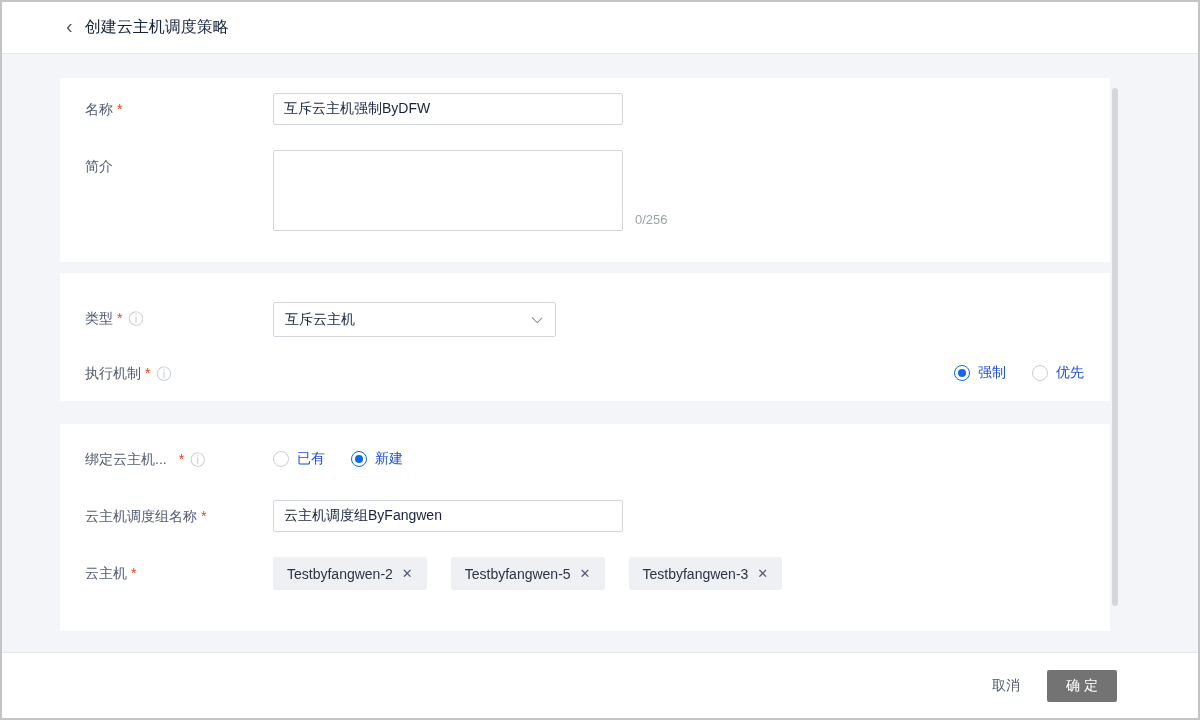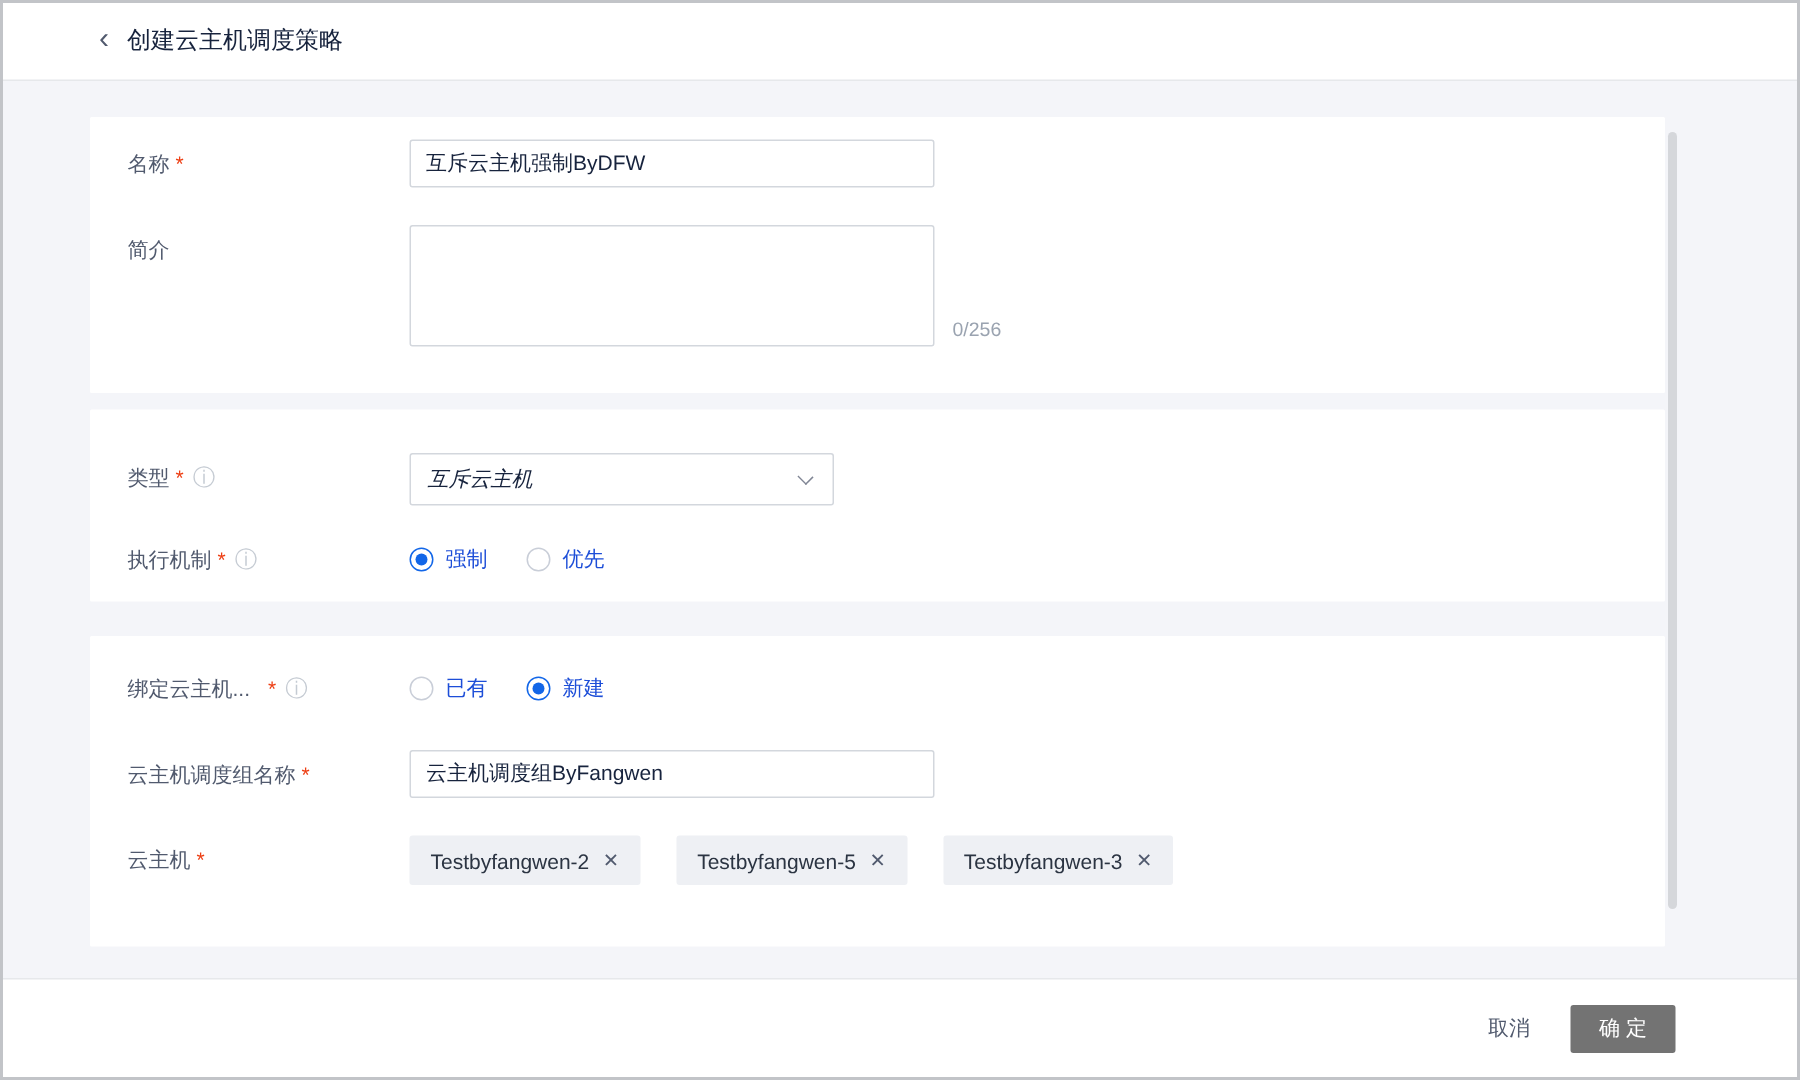"互斥云主机" .select { font-style: italic -> none }
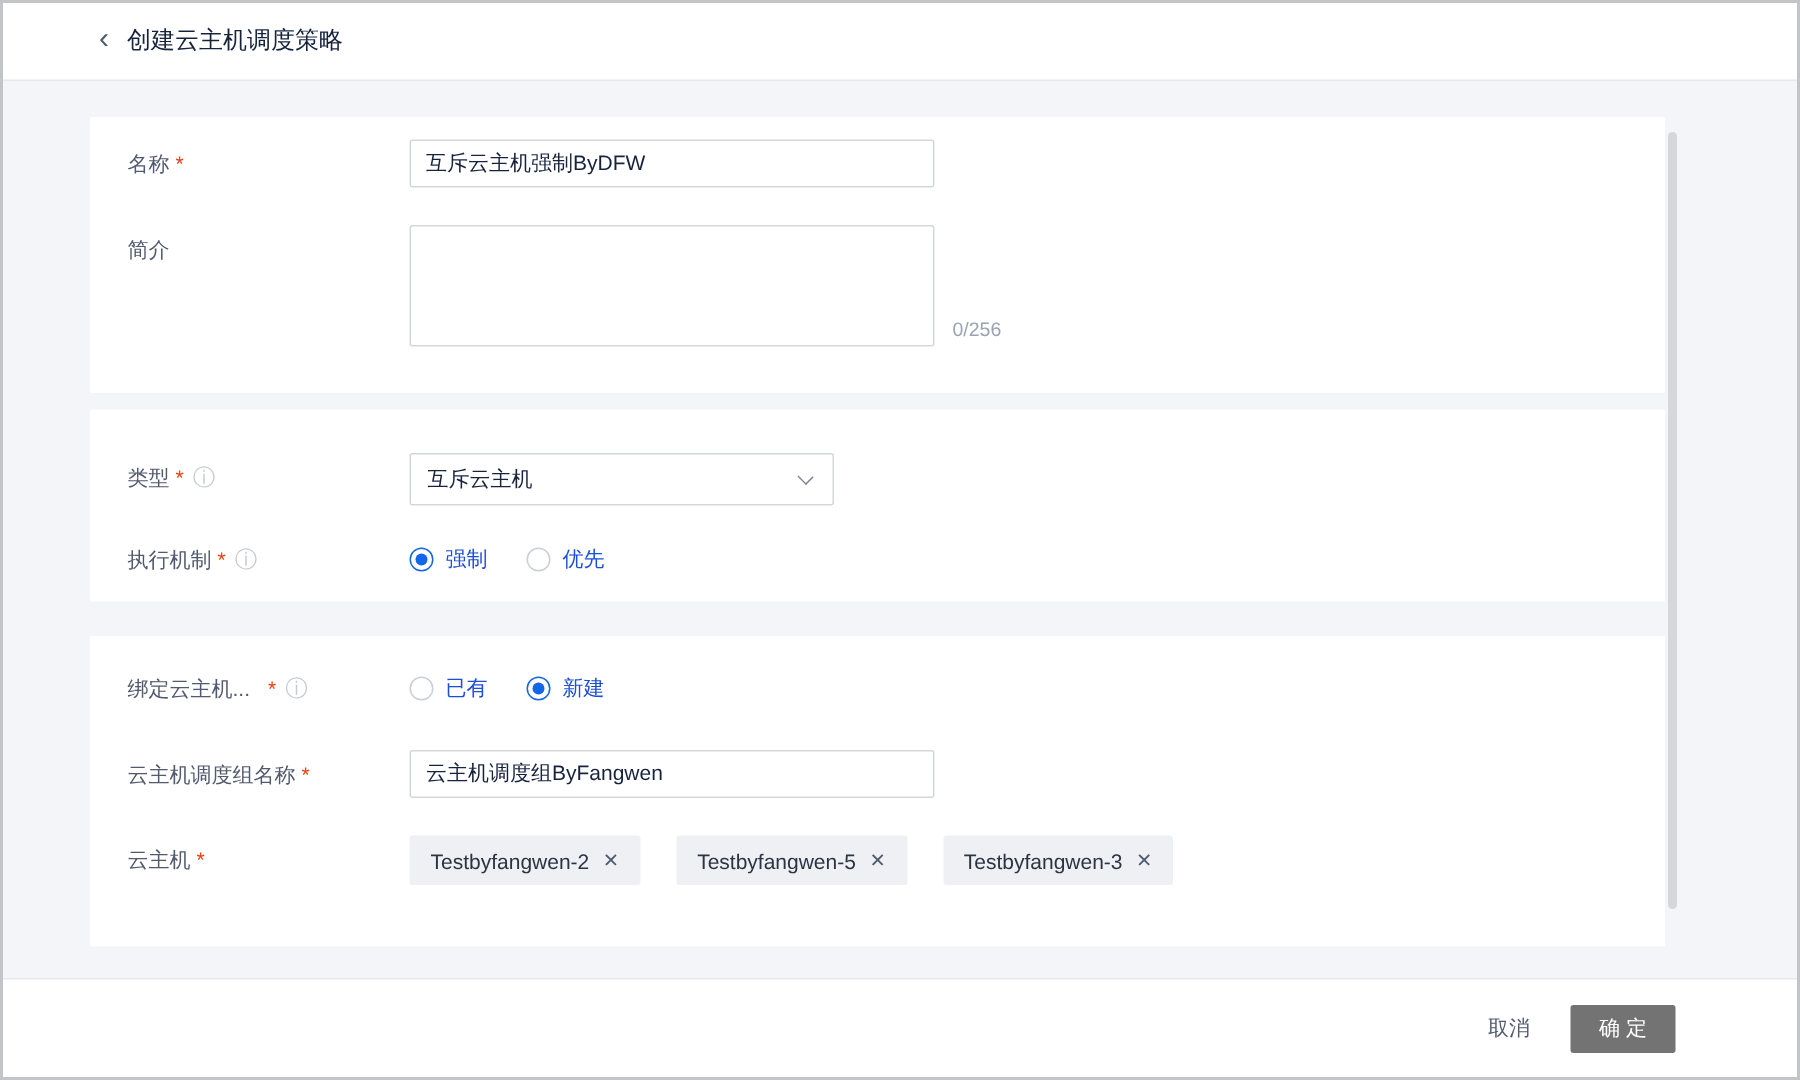"执行机制" .mt20 { justify-content: none -> space-between }
